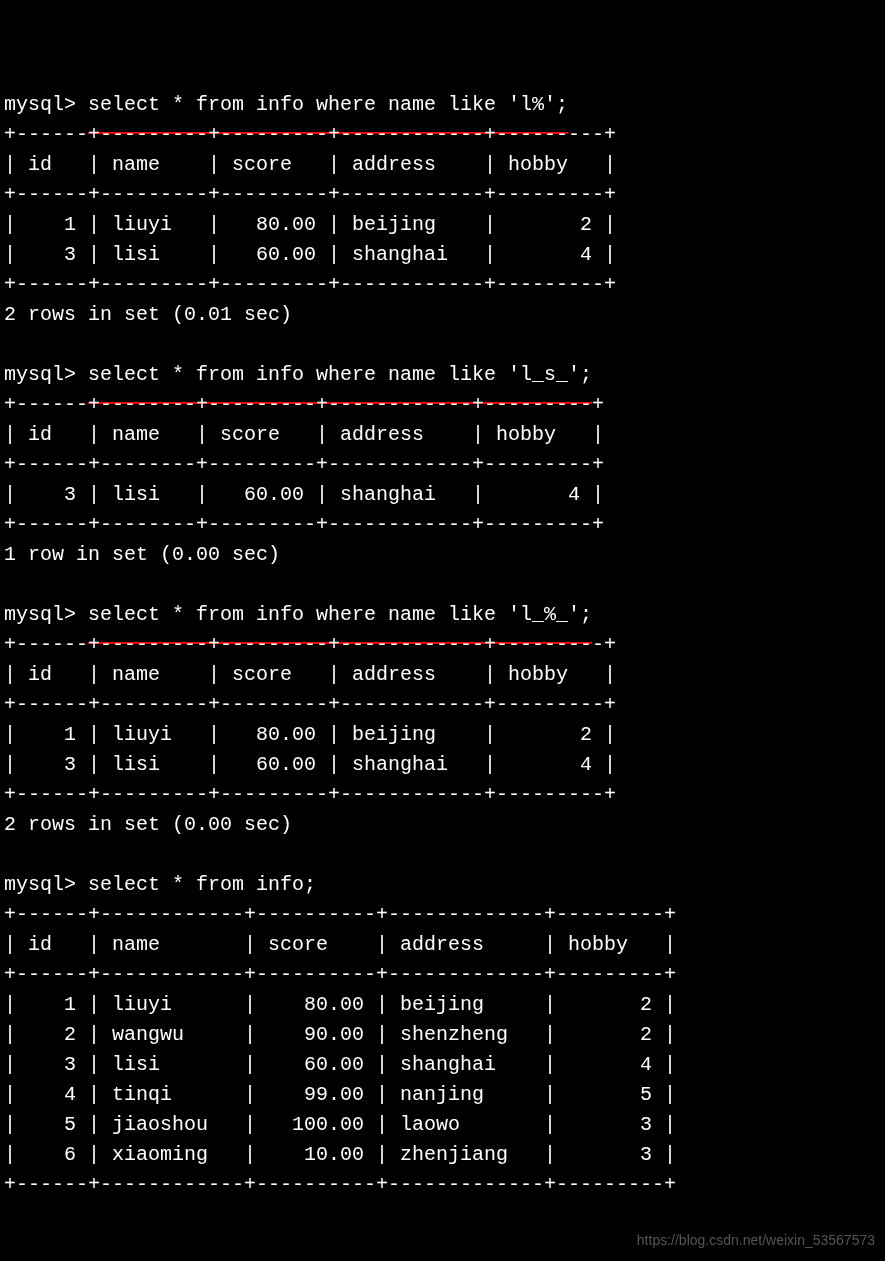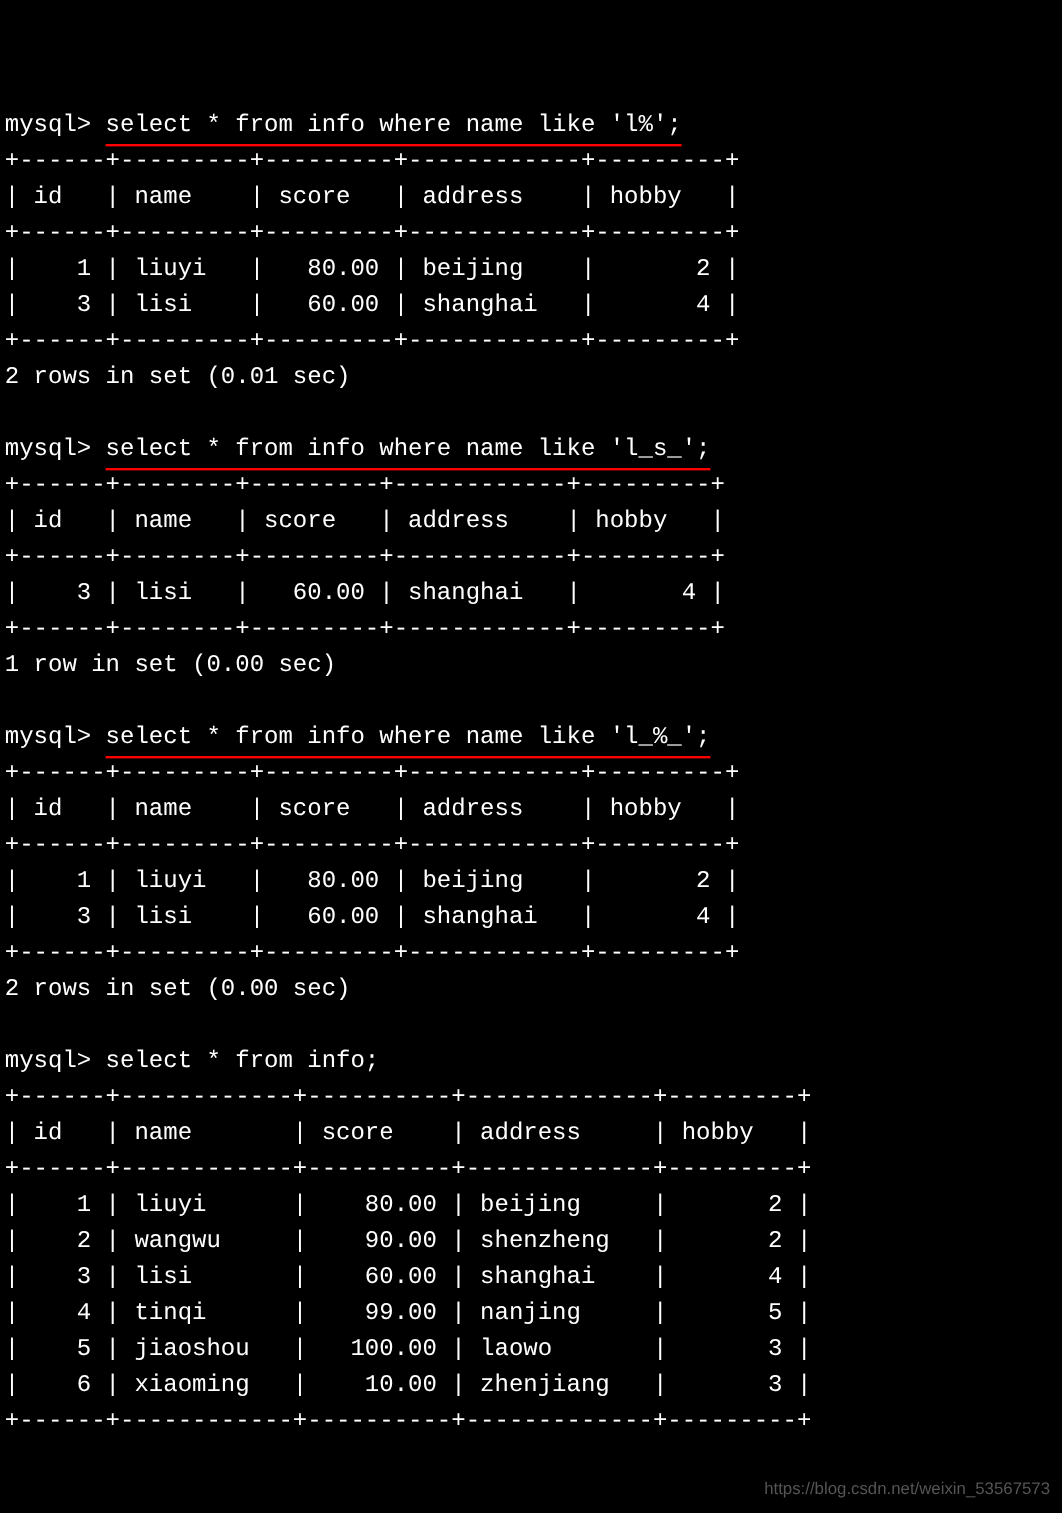"select * from info where" .underline { padding-bottom: 4px -> 16px }
